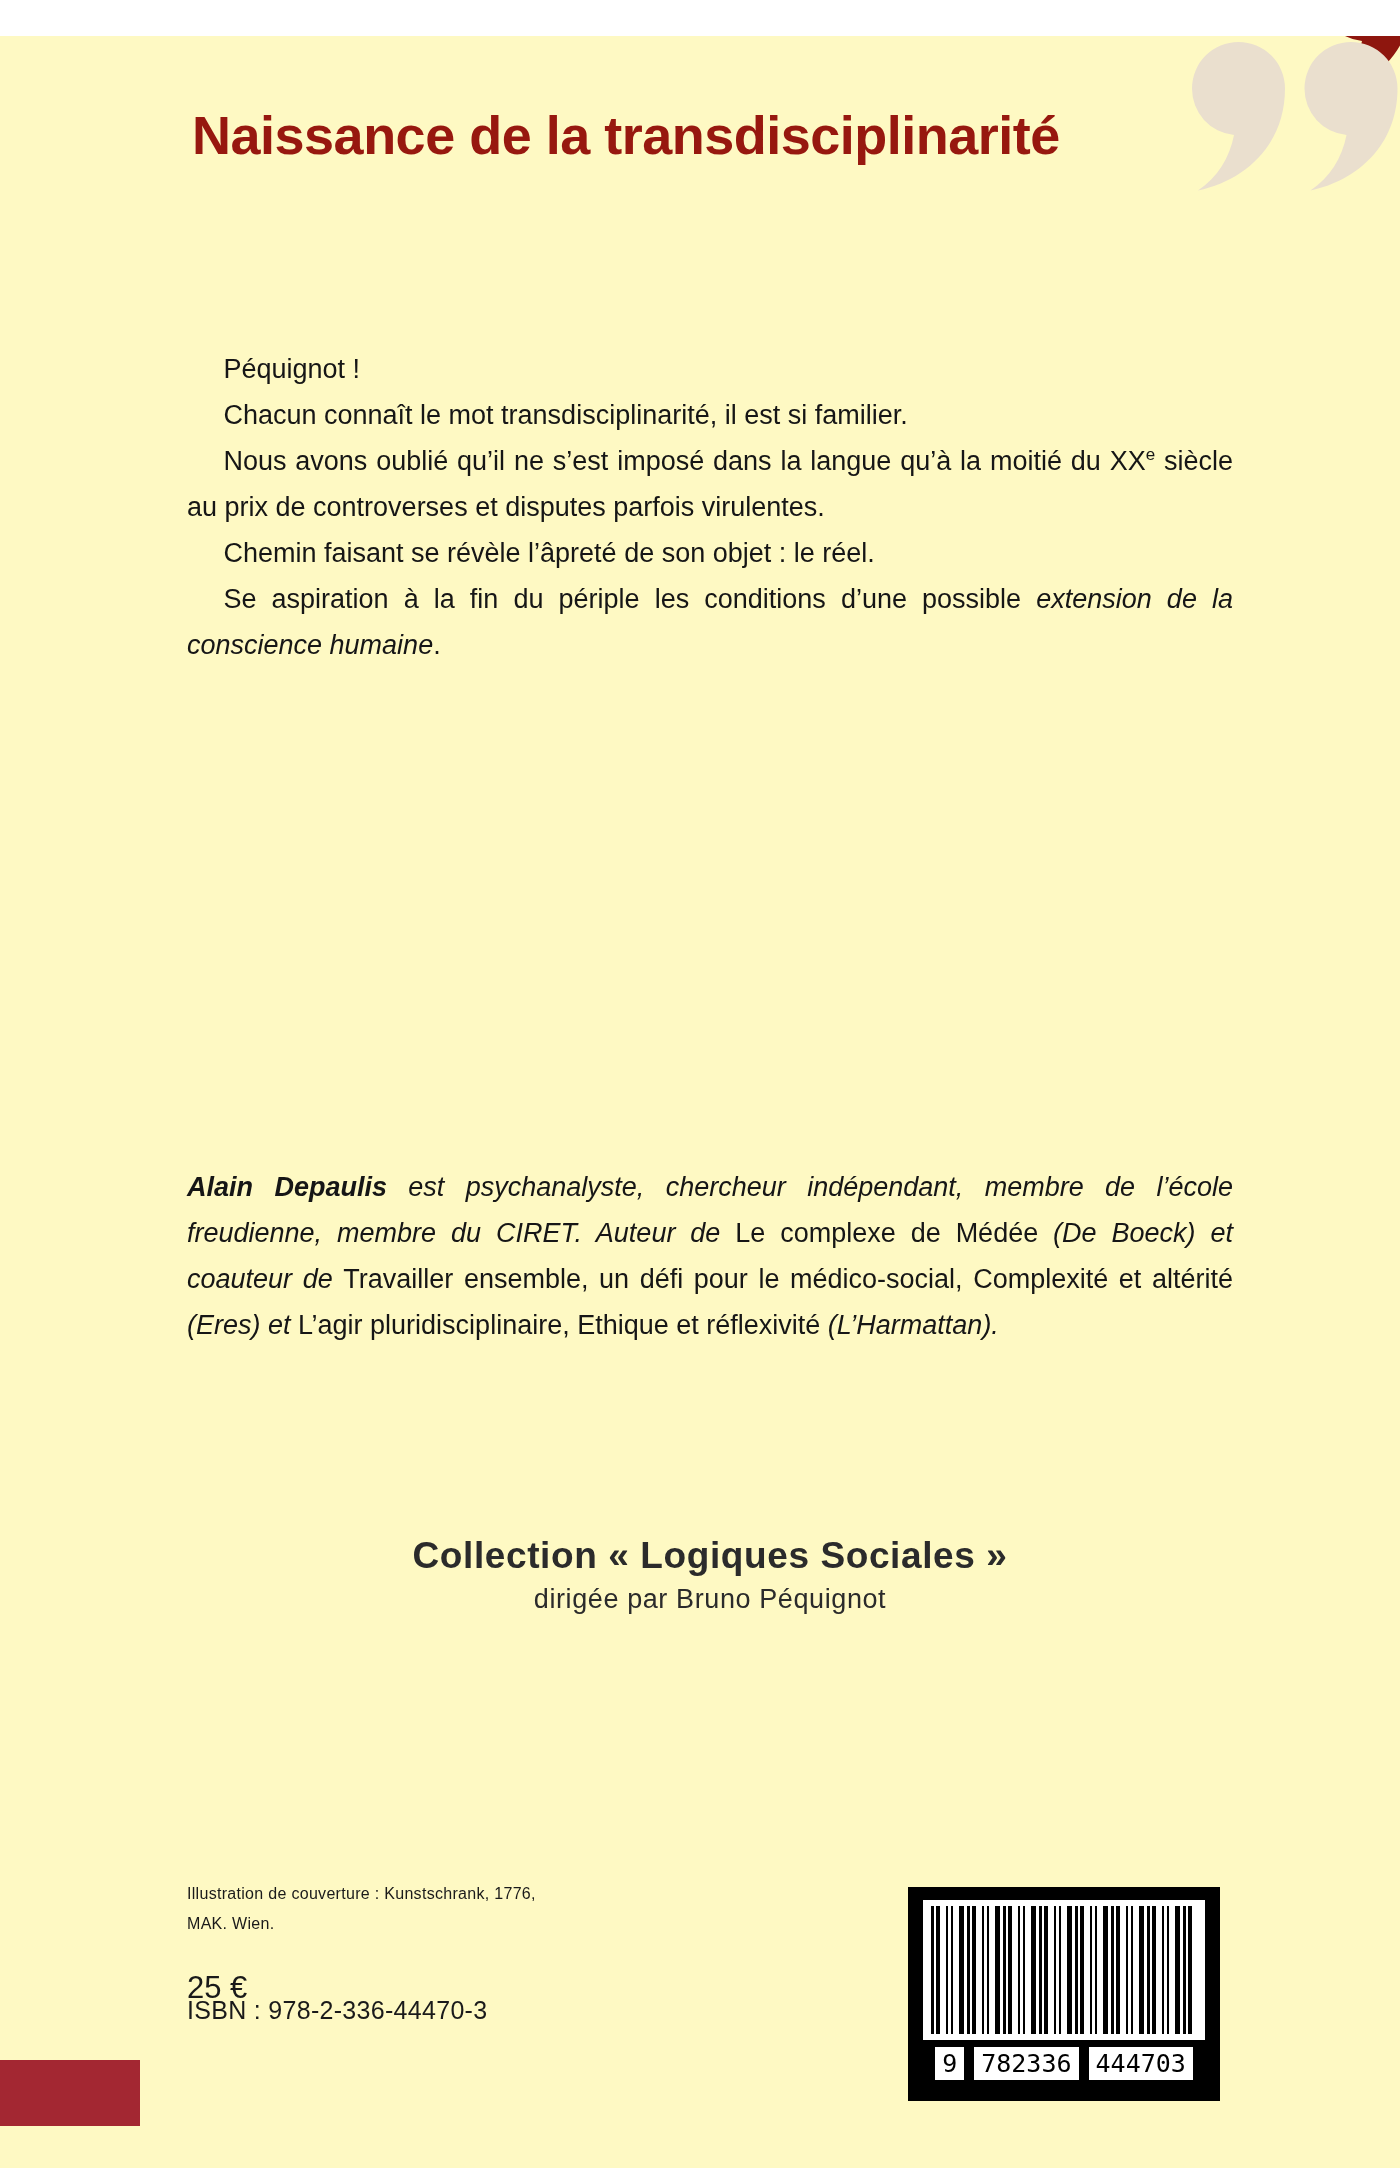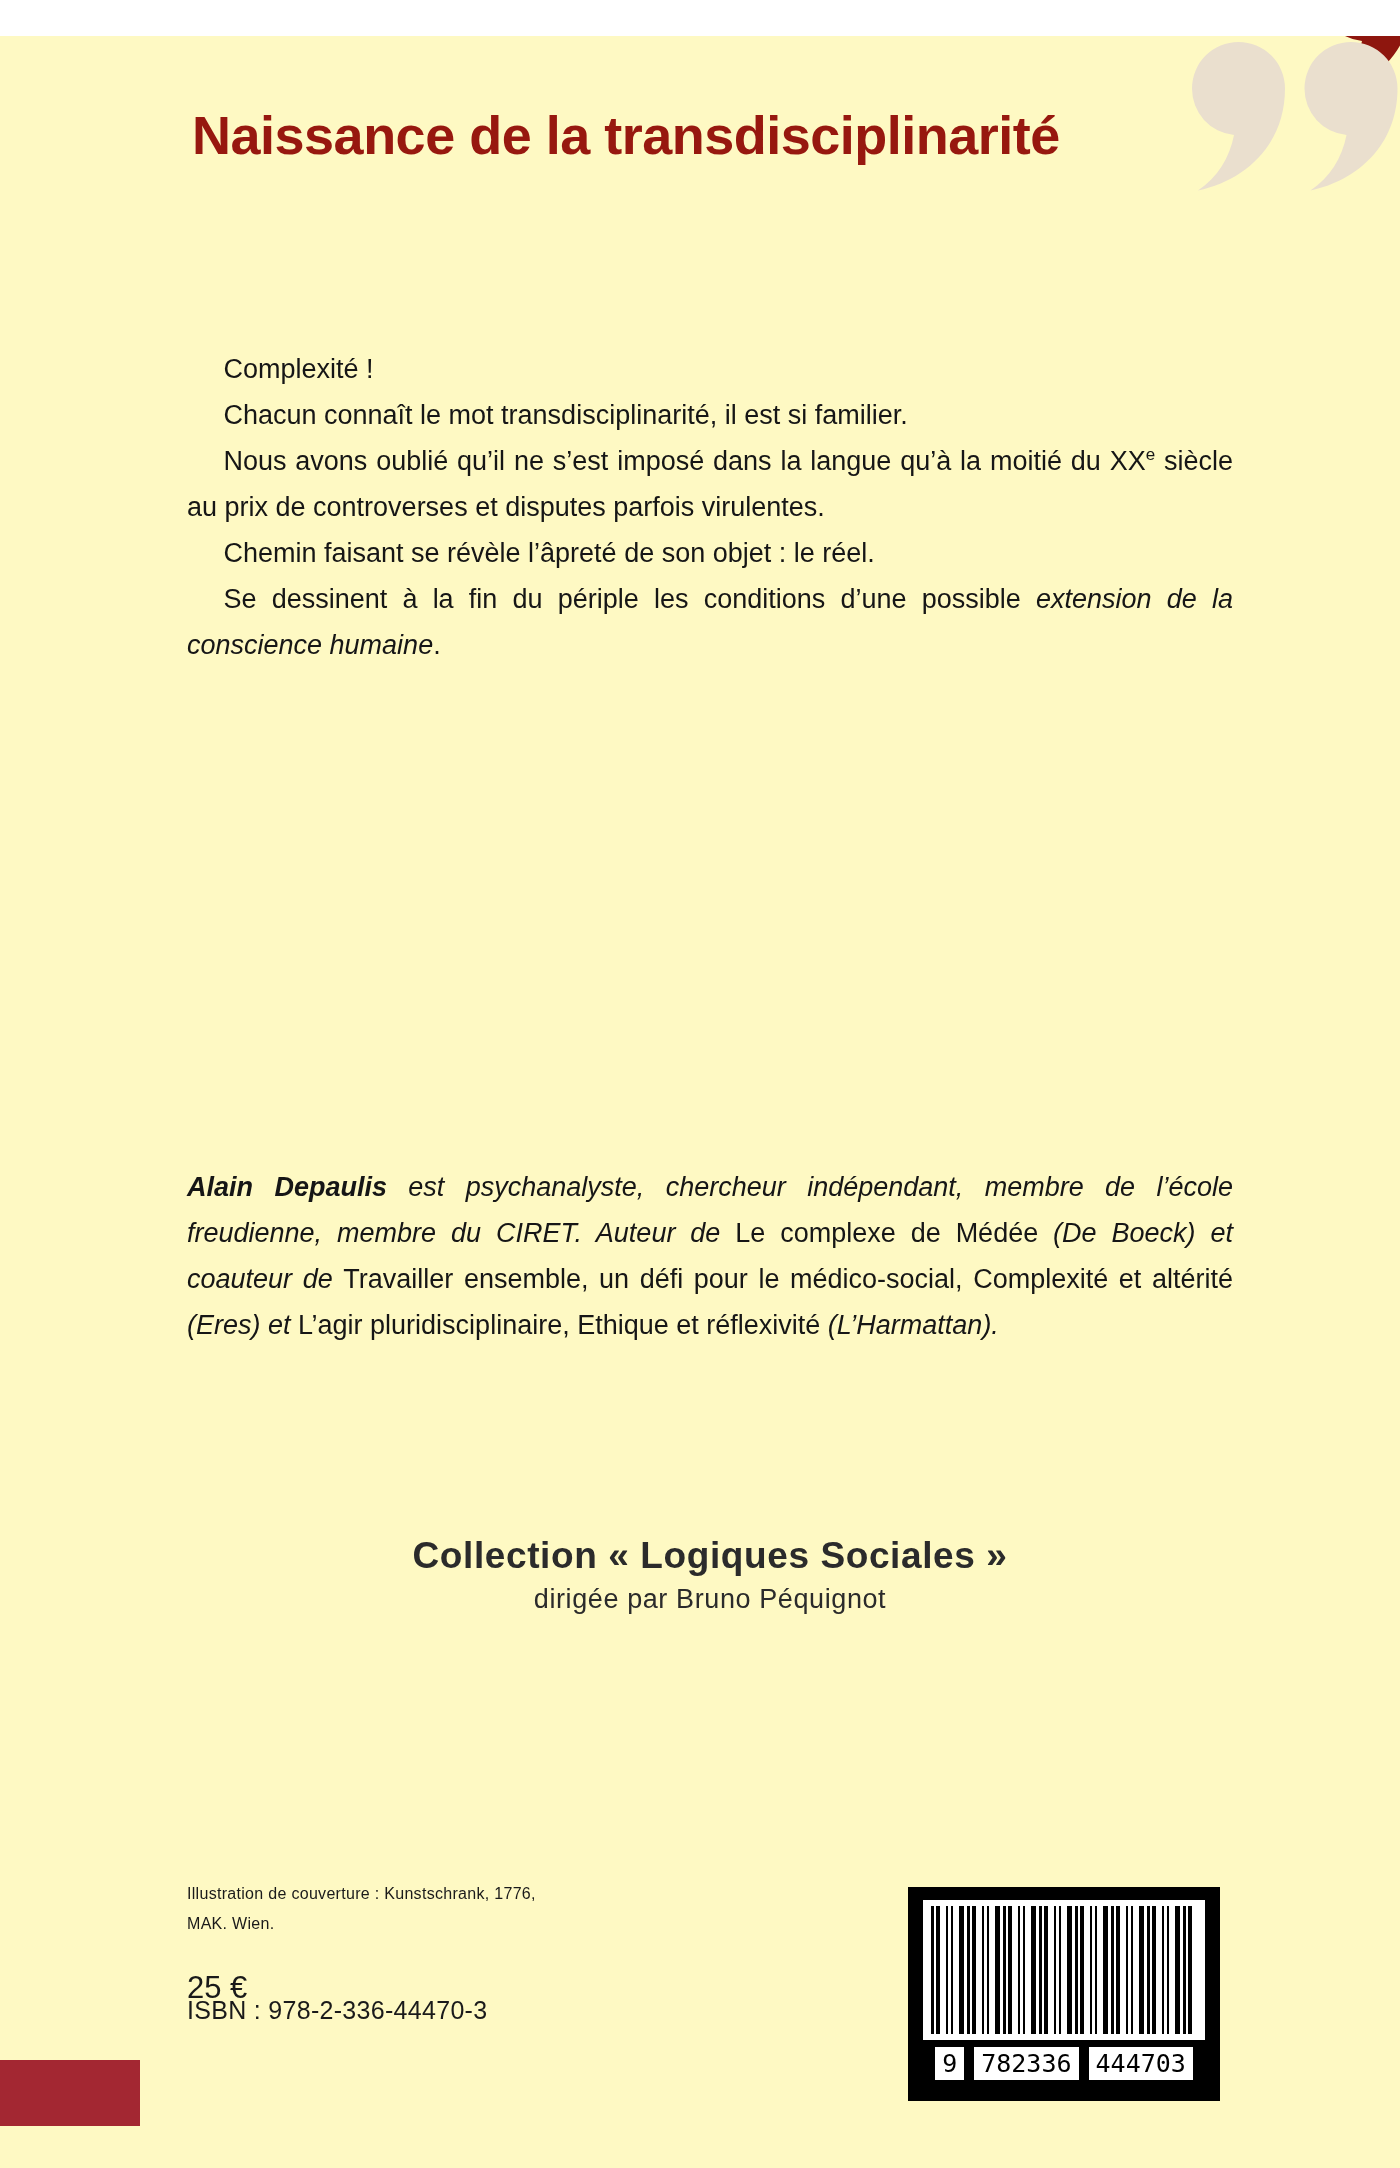"Complexité !" span { text: Complexité -> Péquignot }
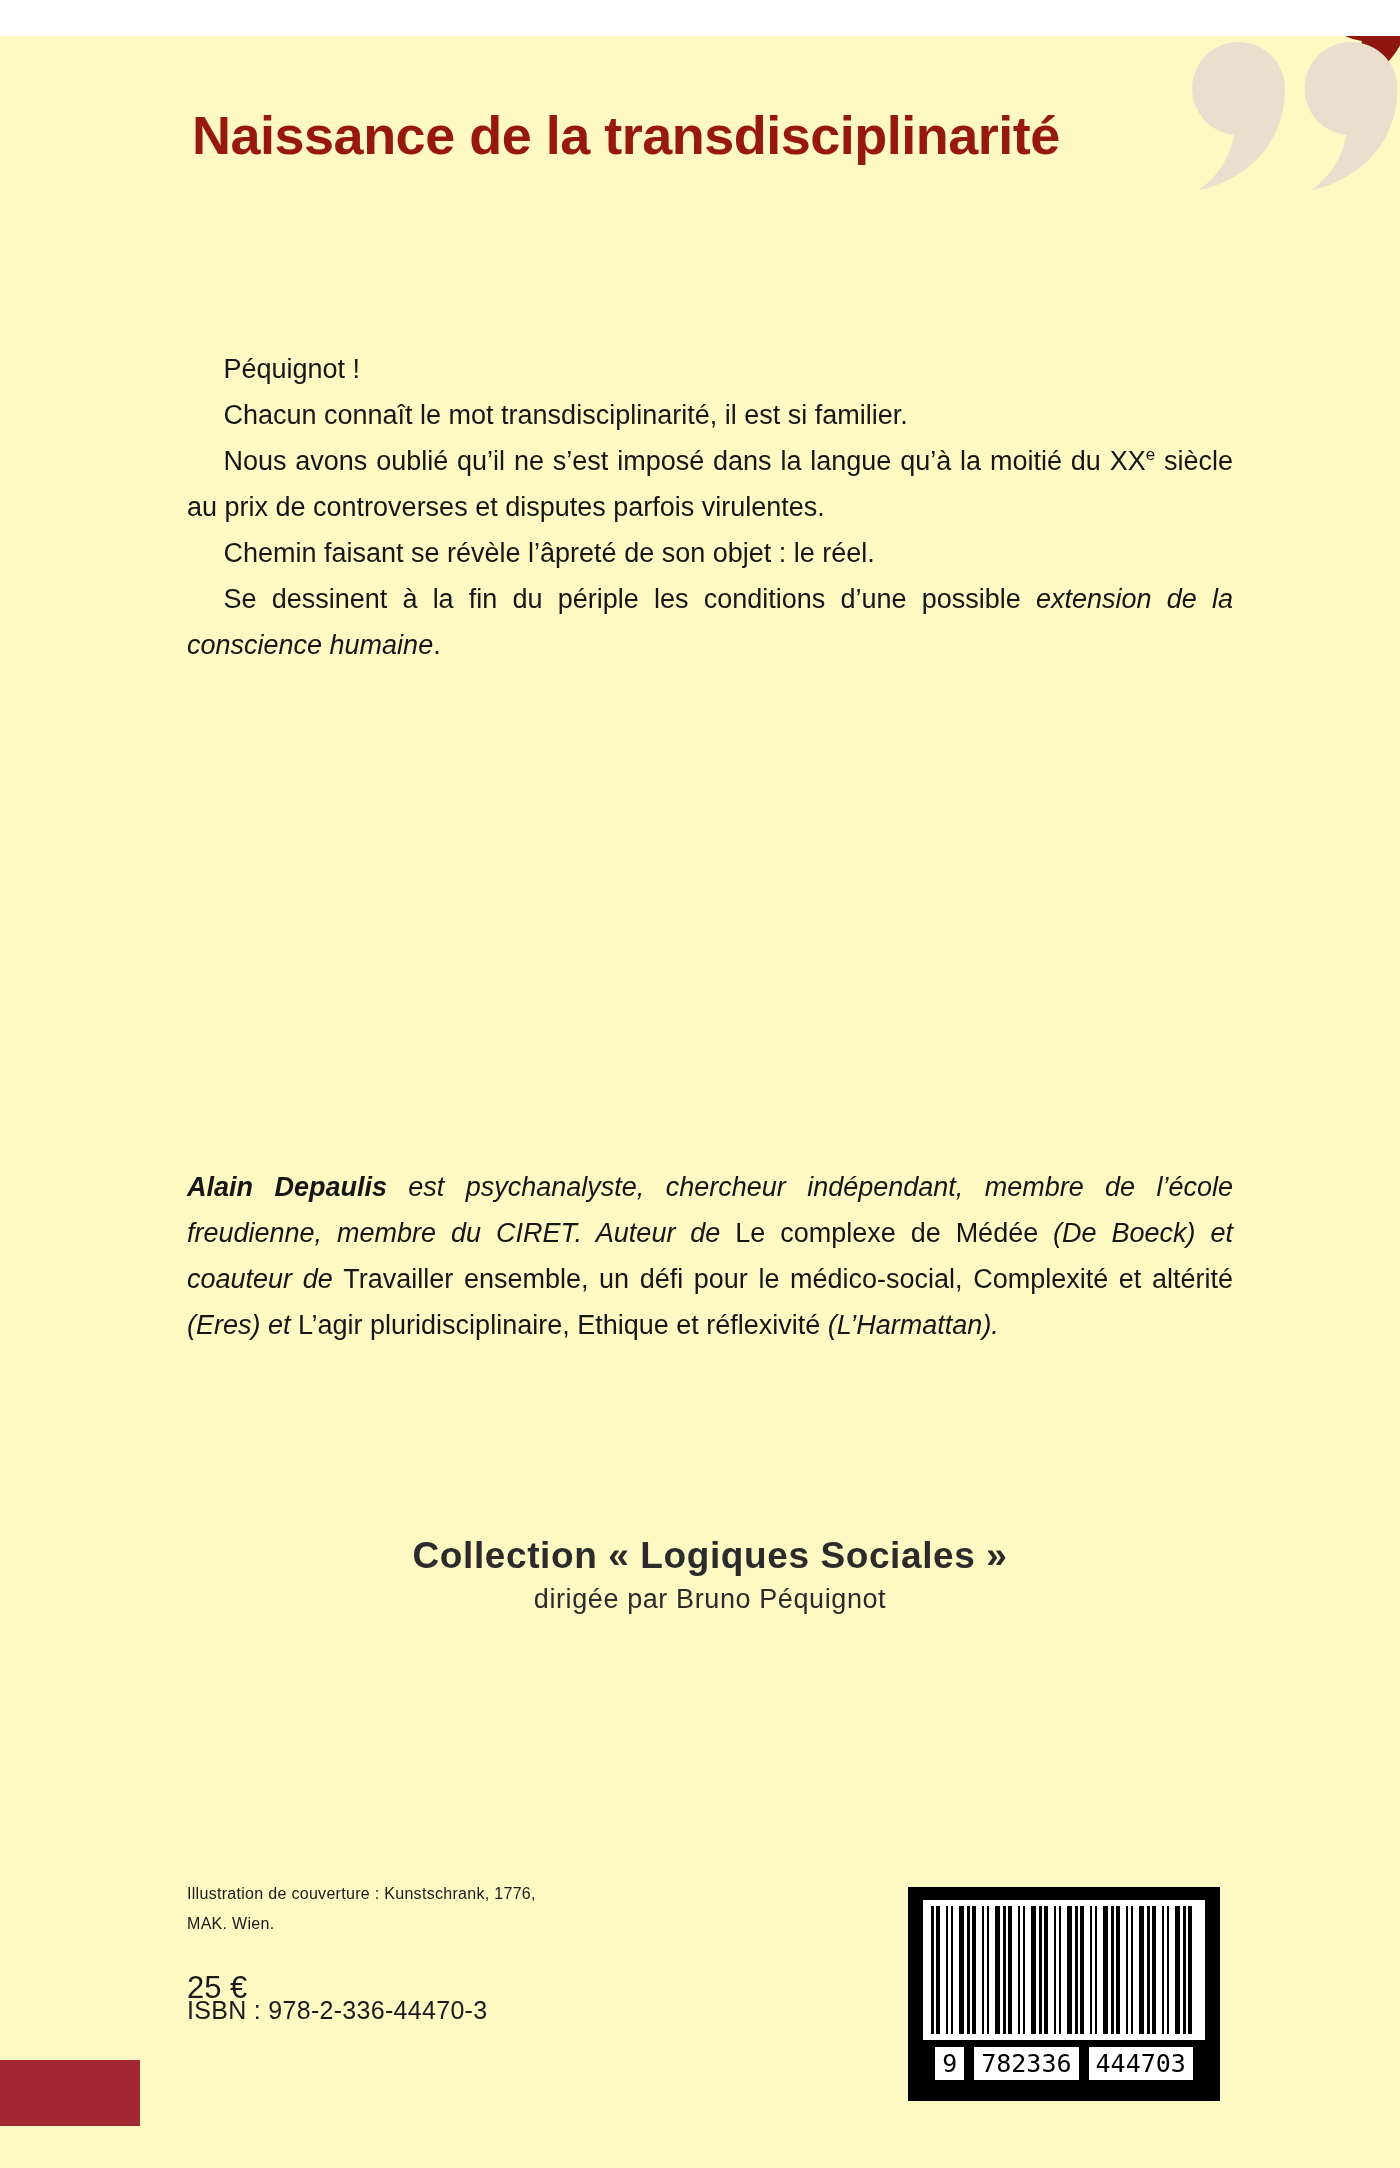"Se dessinent à la fin" span { text: dessinent -> aspiration }
